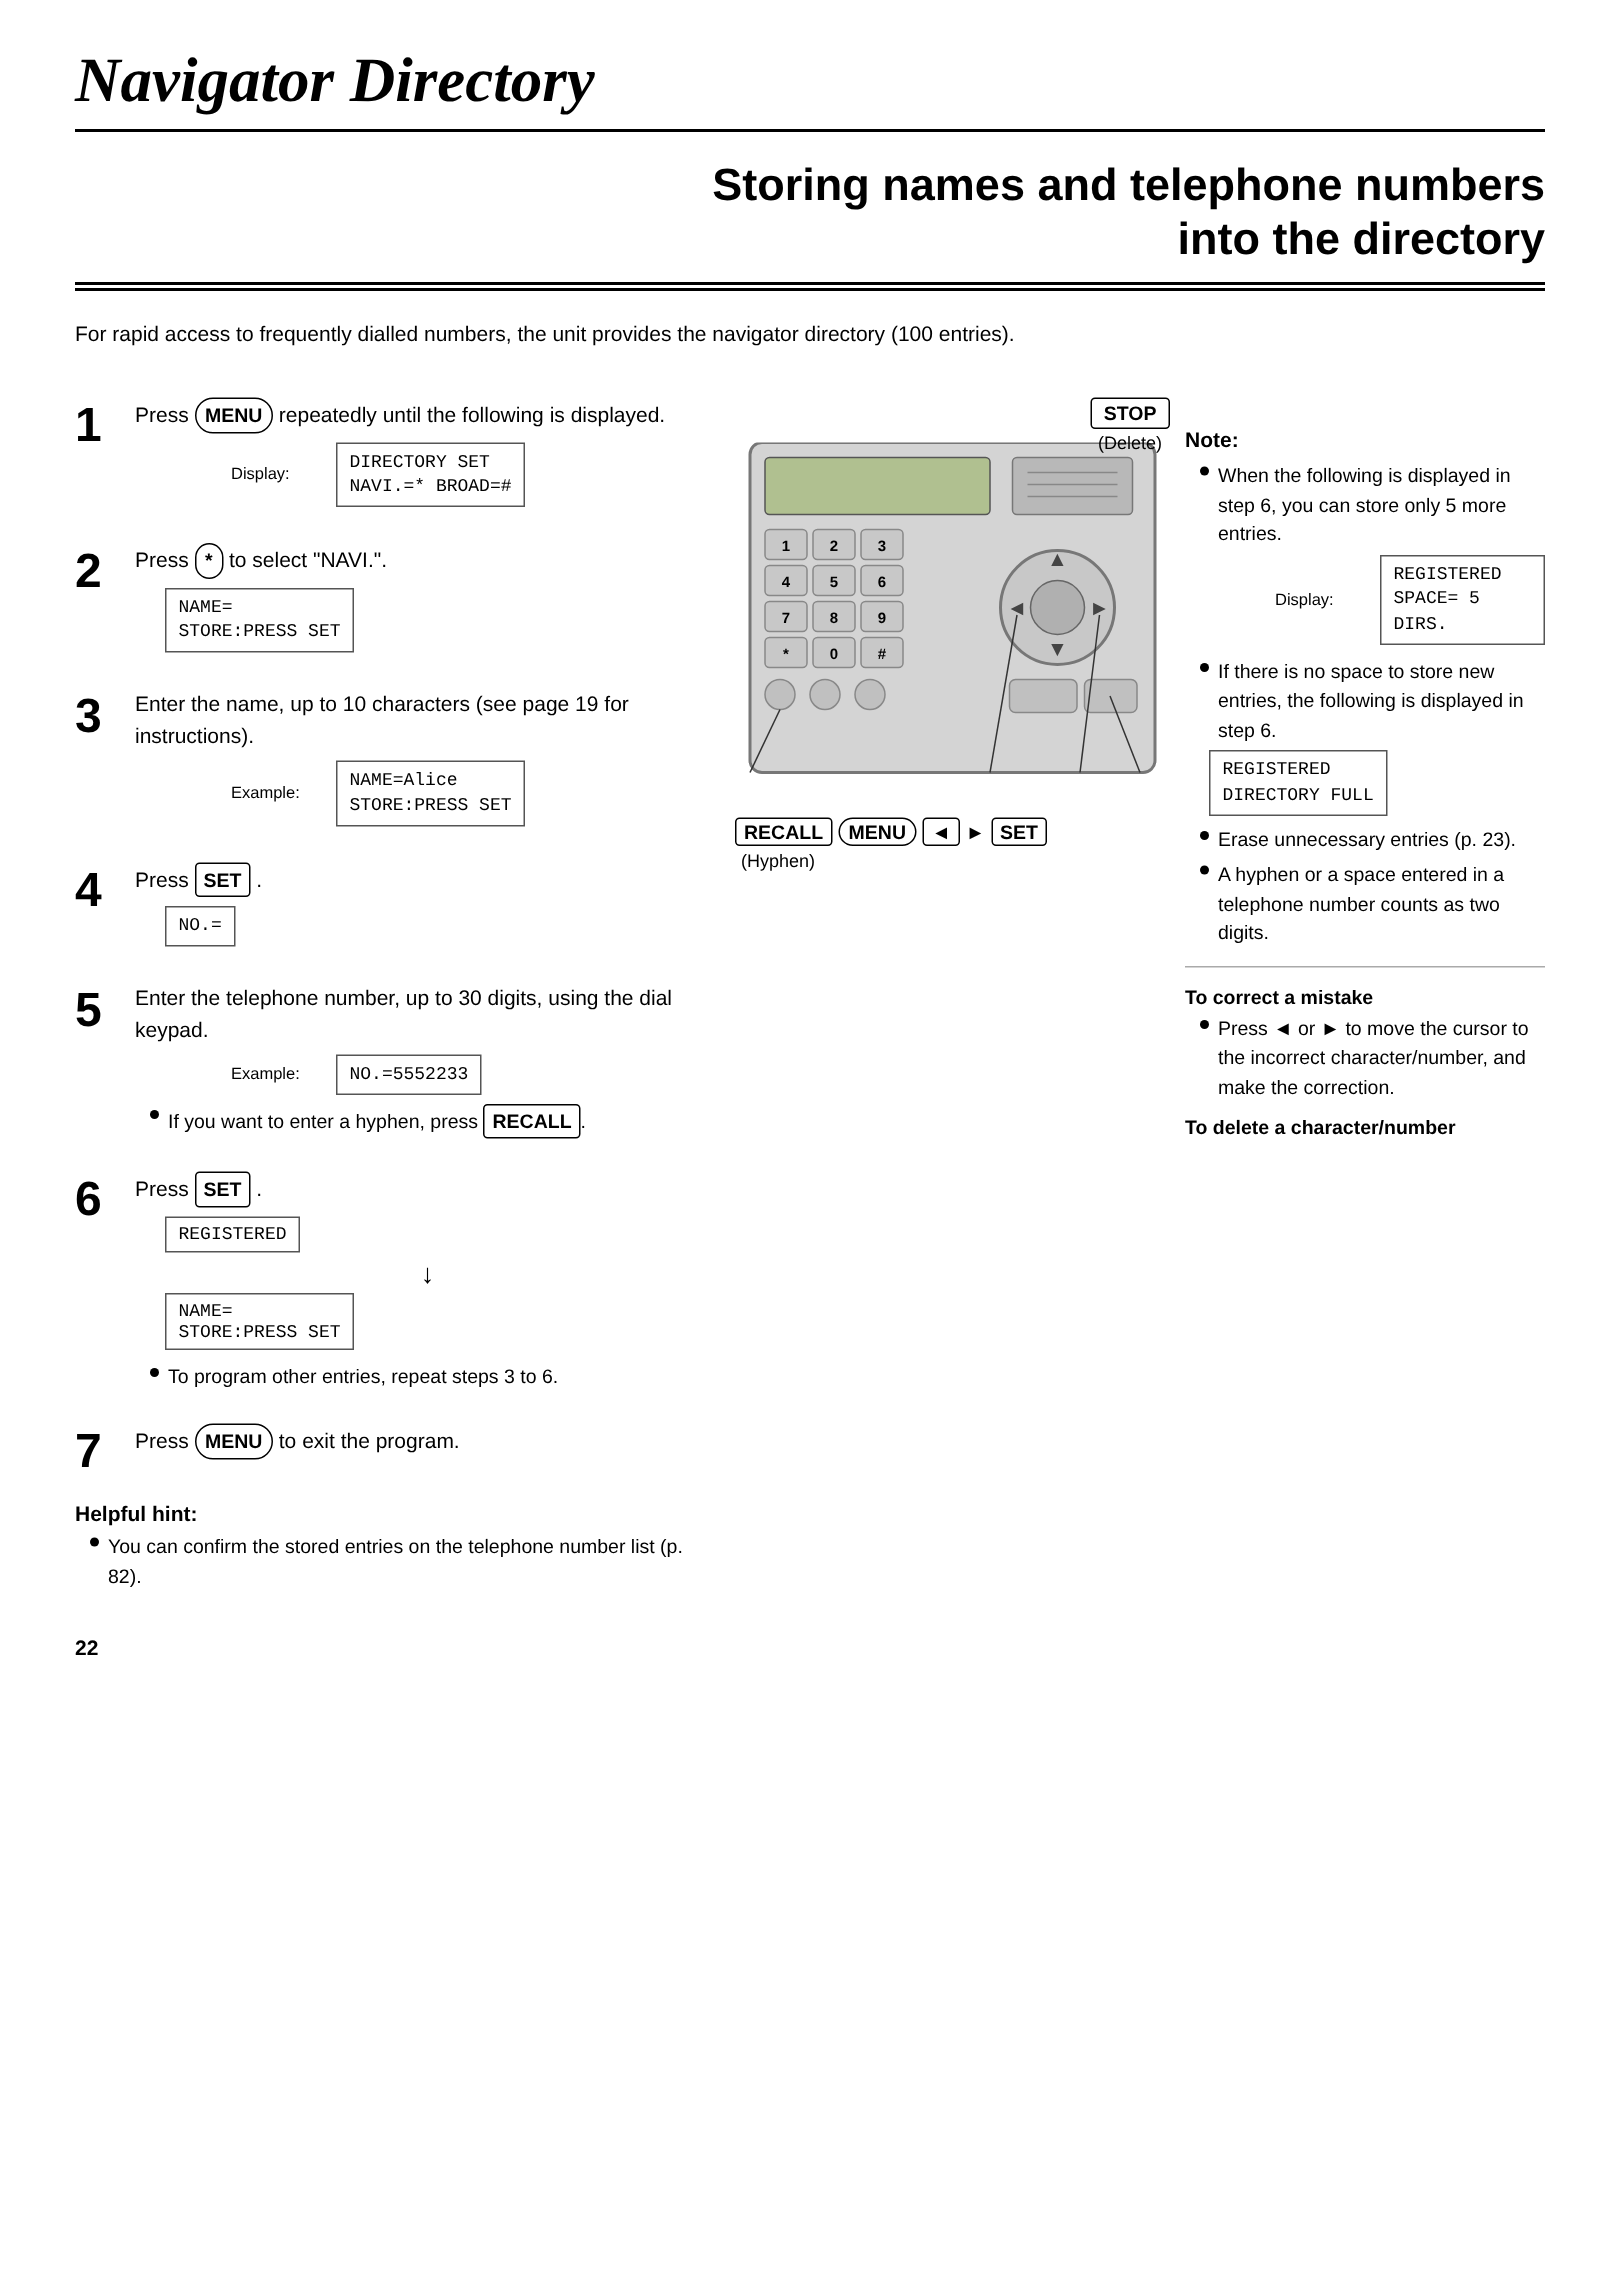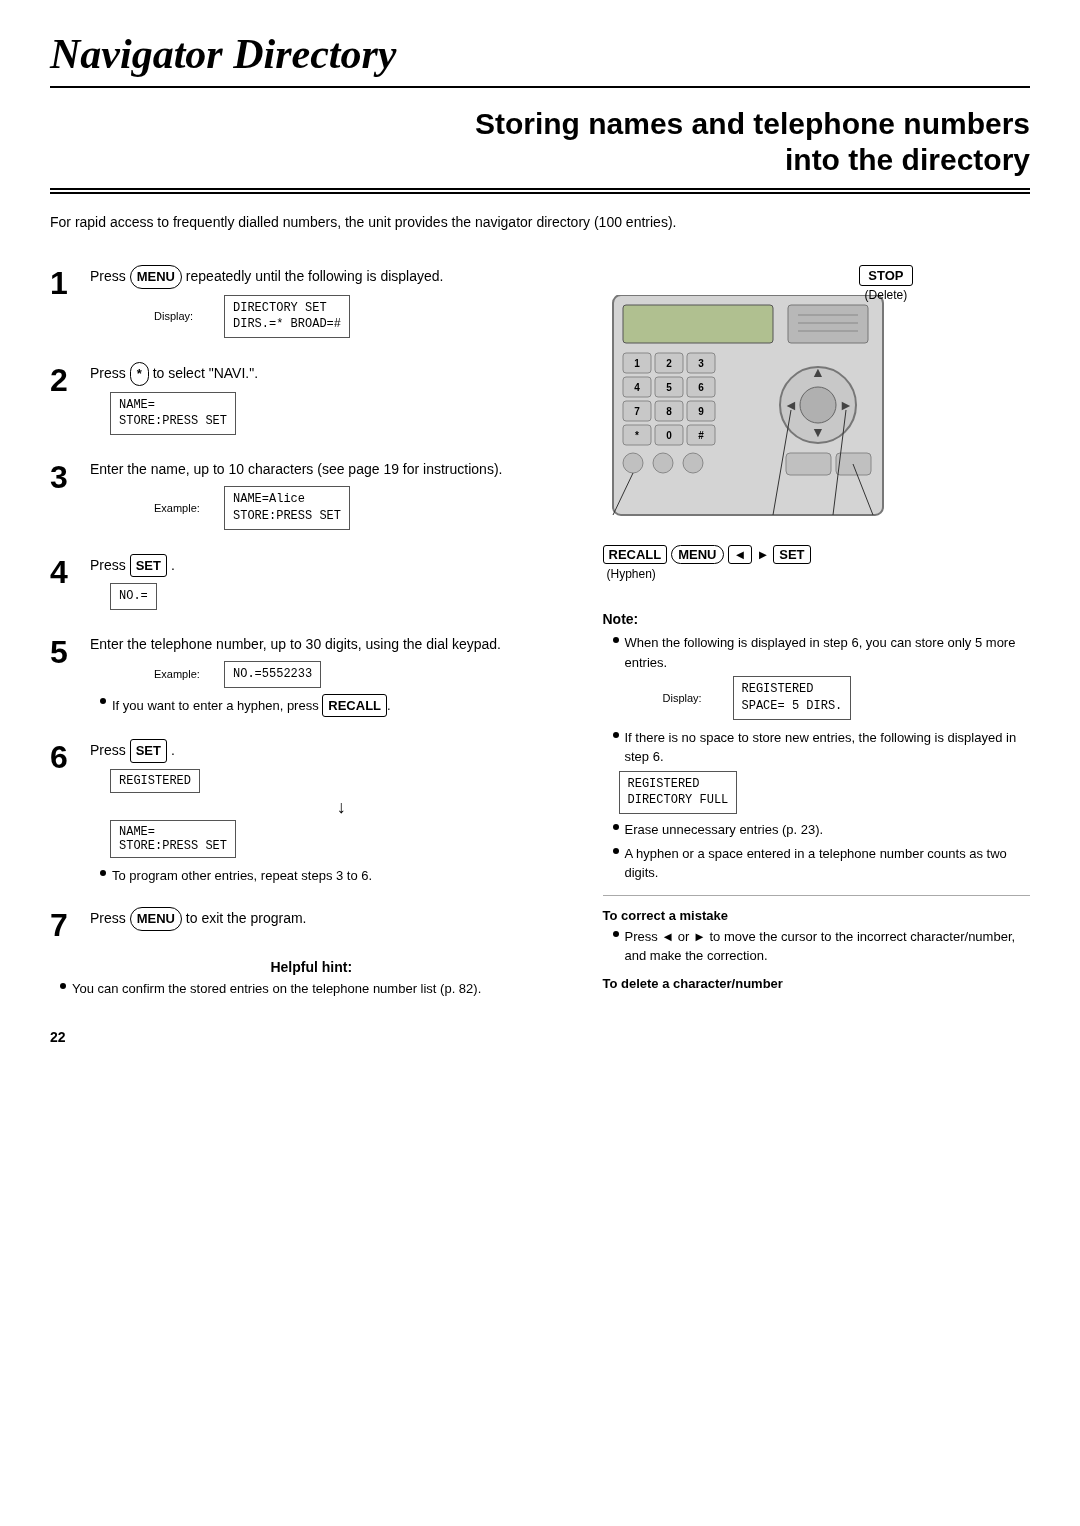"STOP" .right-col { flex-direction: column -> row }
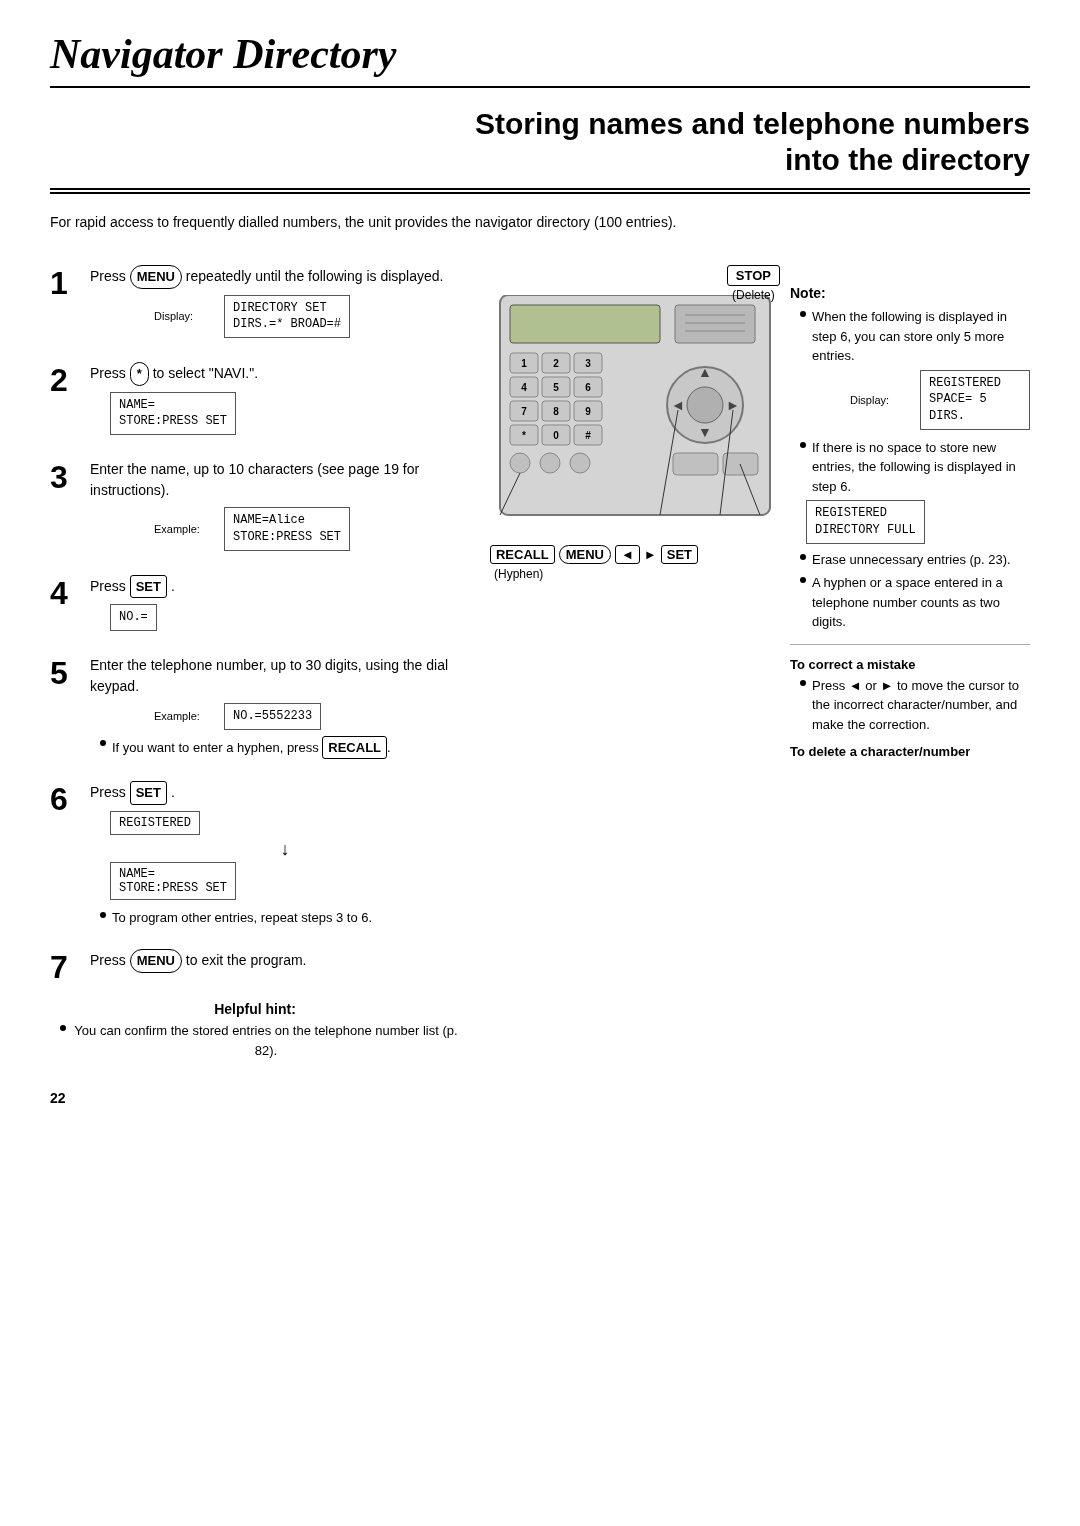"DIRS.=* BROAD=#" div { text: DIRS -> NAVI }
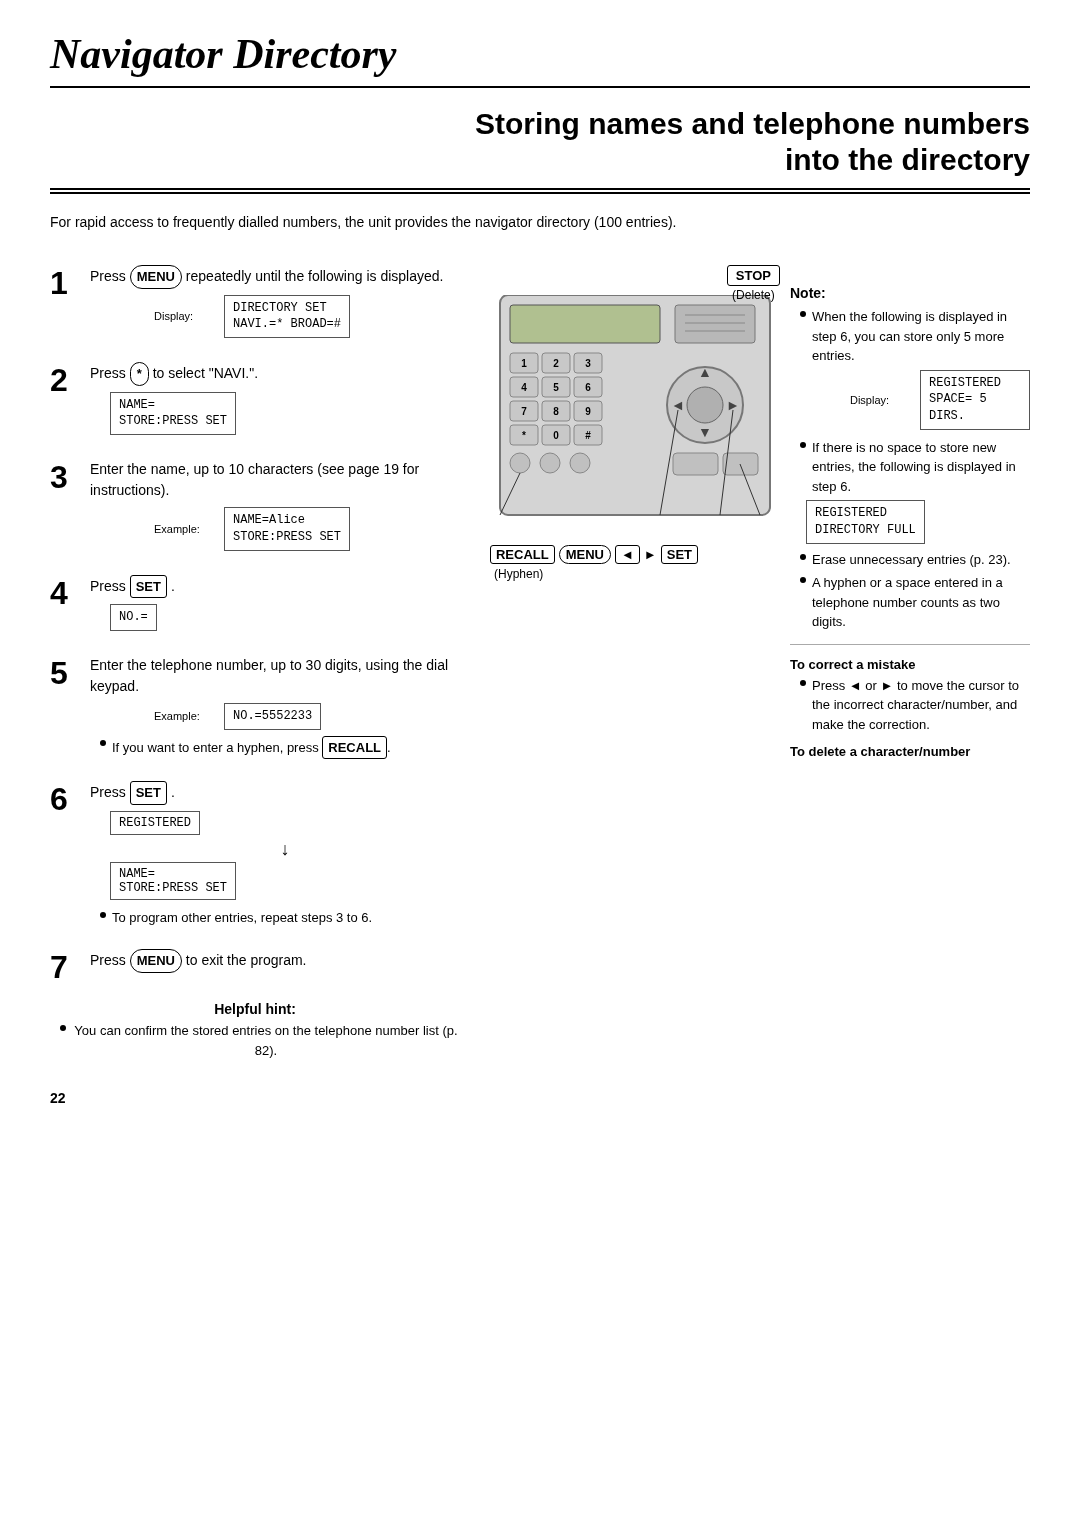"Helpful hint:" .helpful-hint { text-align: center -> none }
